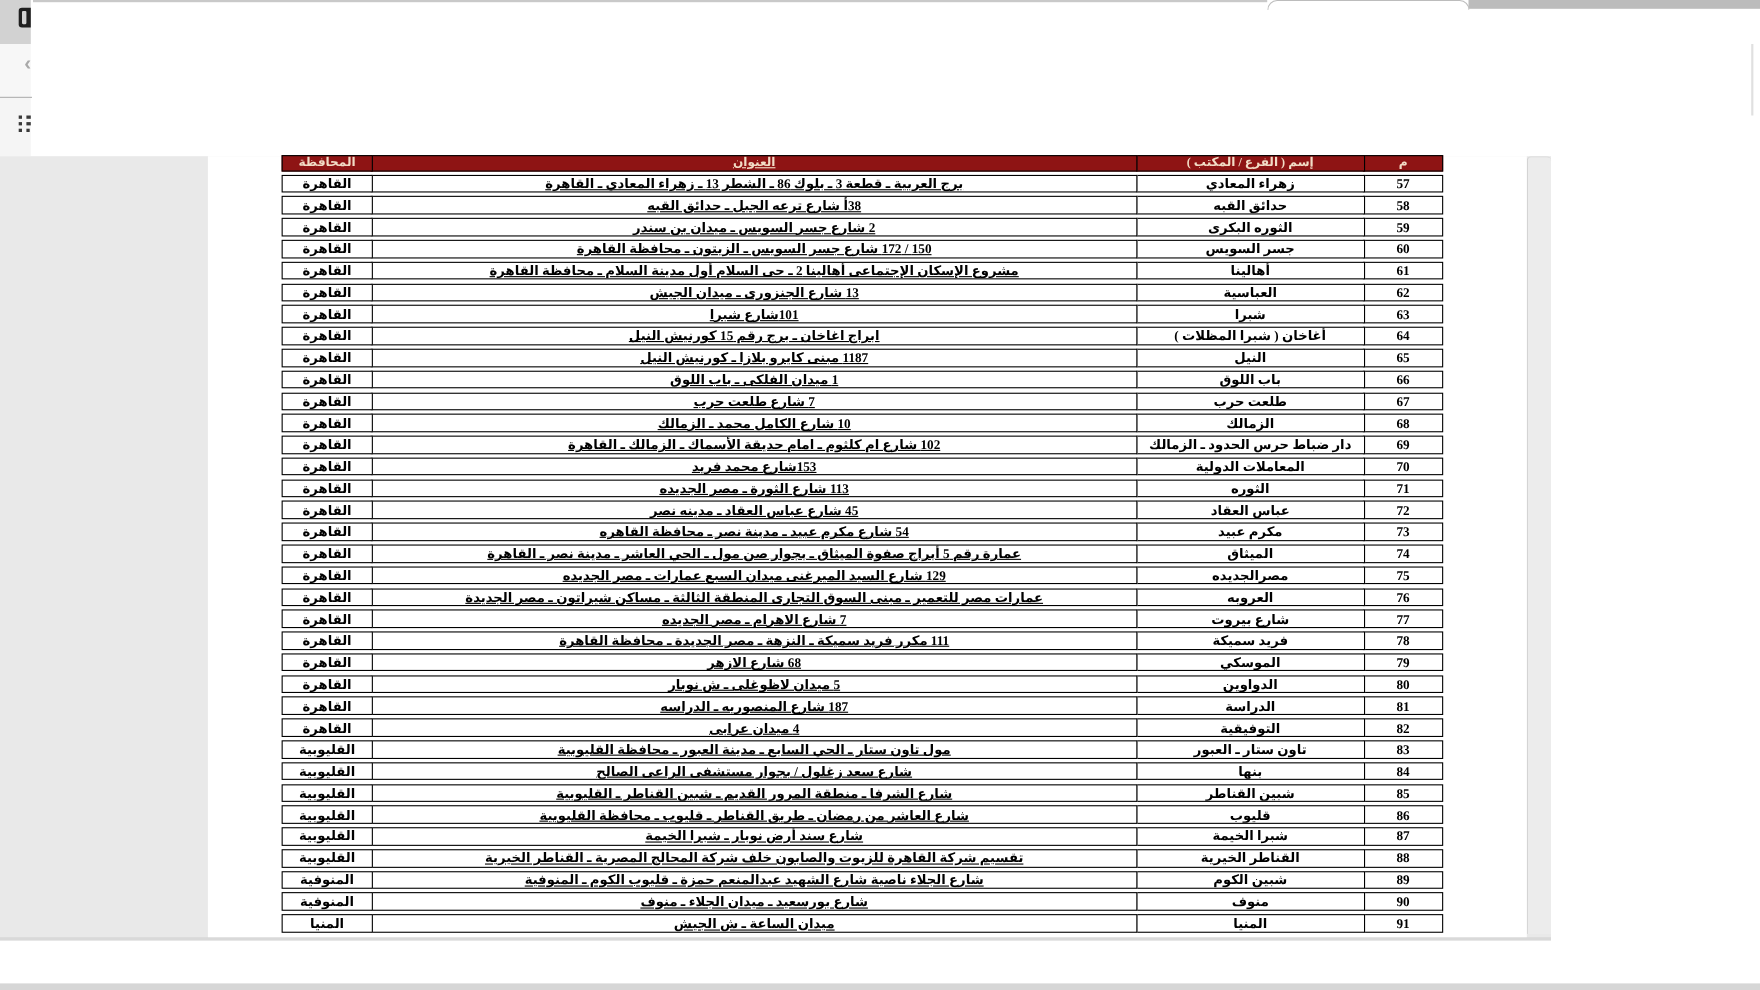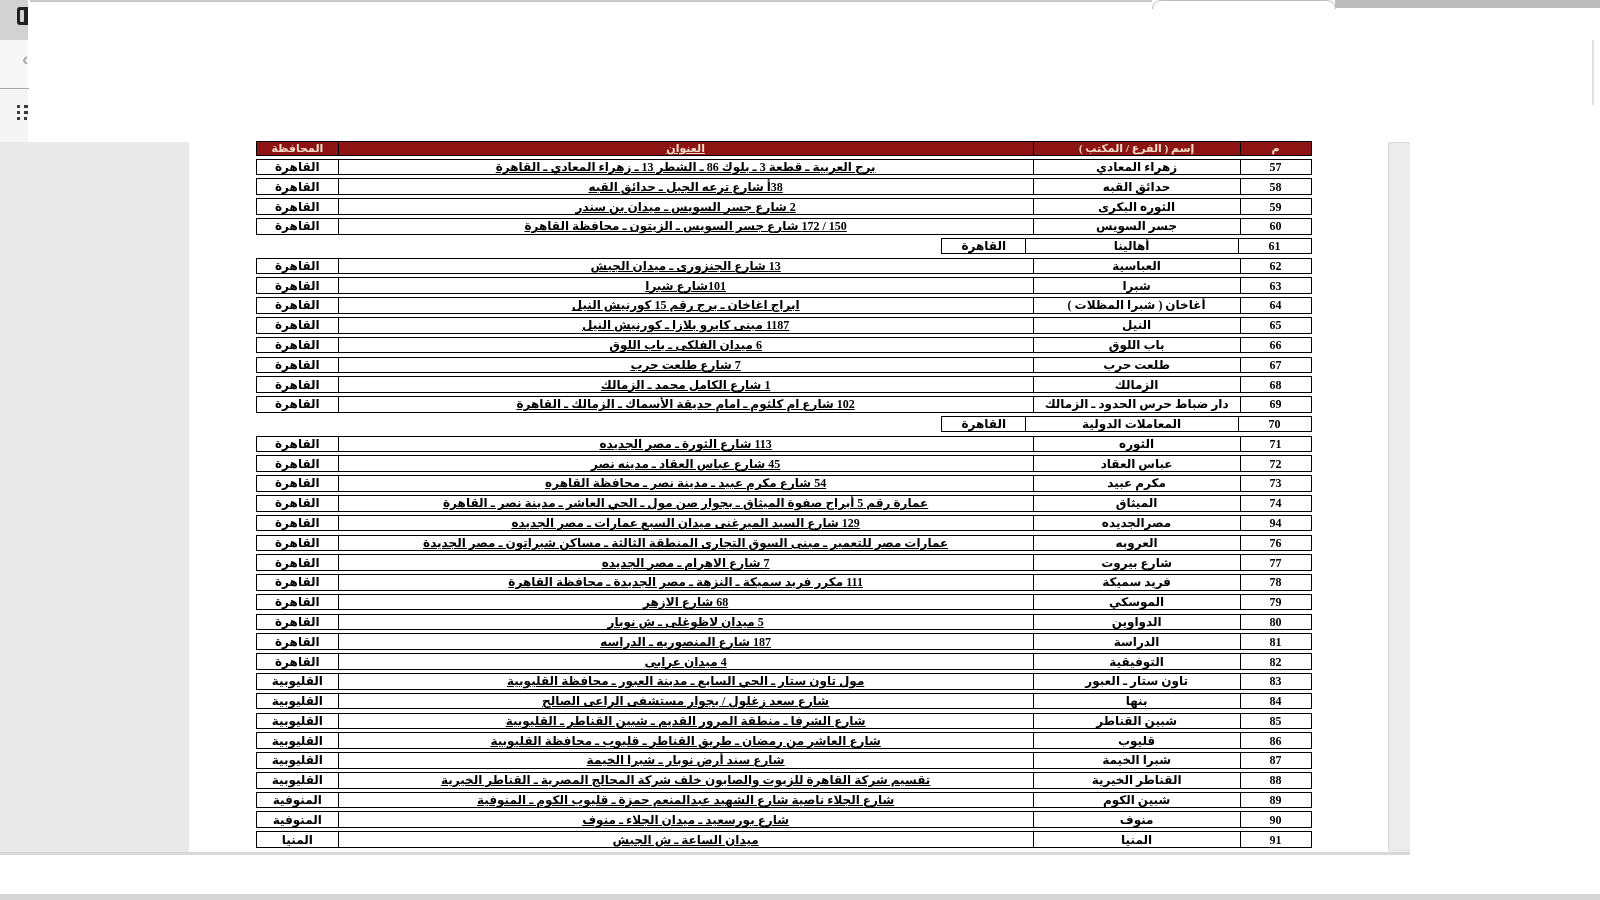"مشروع الإسكان الإجتماعى أهالينا 2" div.cell { html: none -> <div>مشروع الإسكان الإجتماعى أهالينا 2 ـ حى السلام أول مدينة السلام ـ محافظة القاهرة</div> }
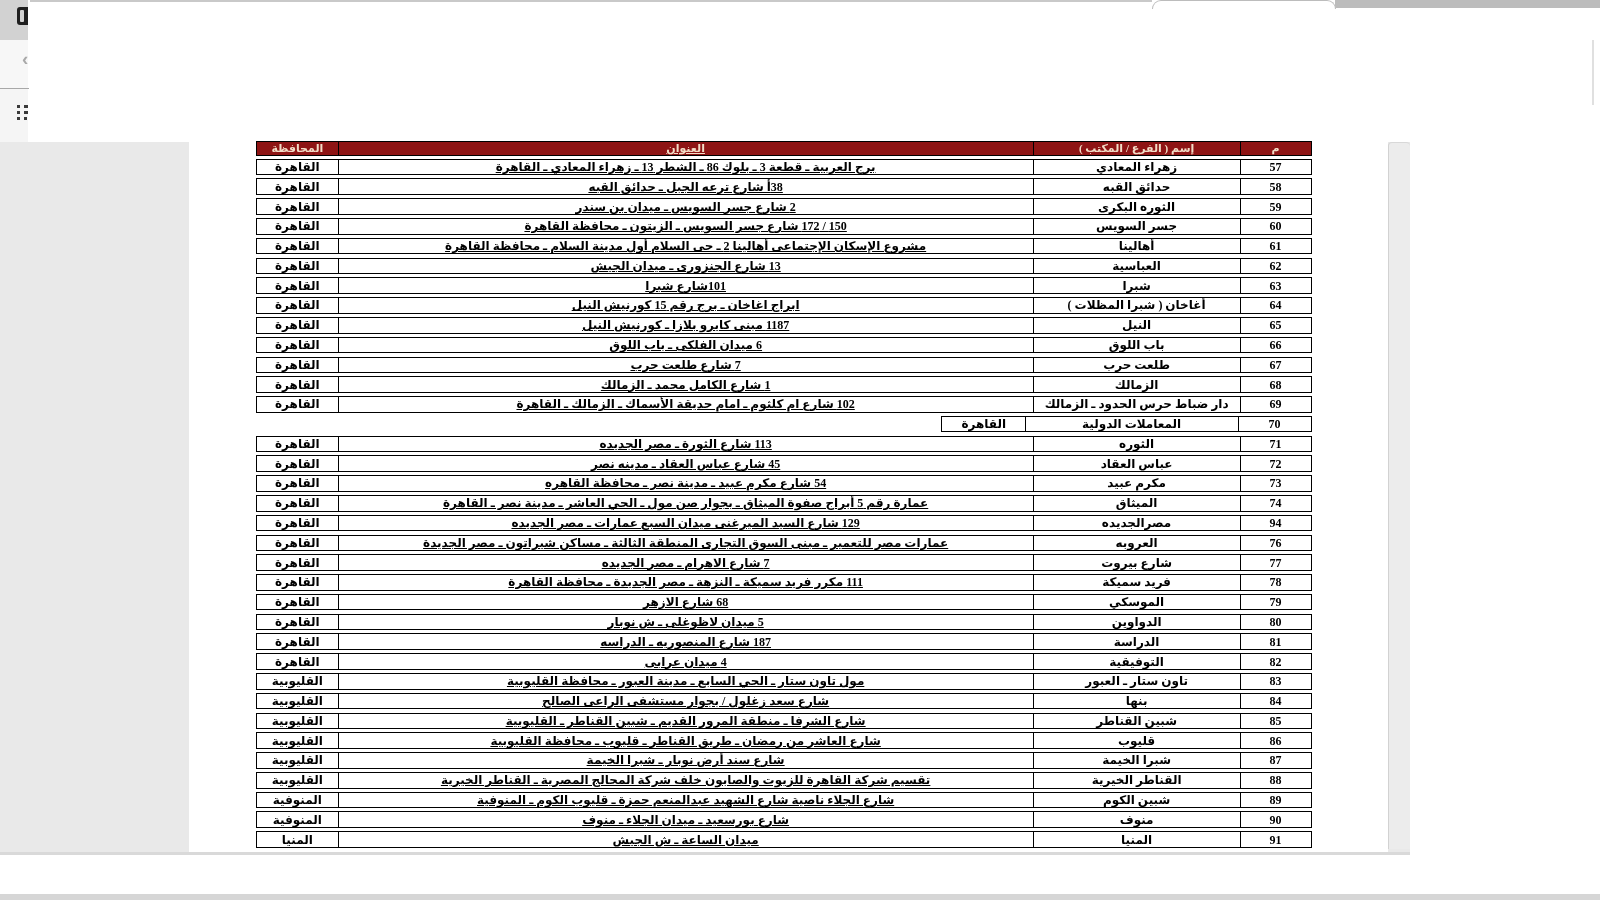"6 ميدان الفلكى ـ باب" div.cell { text: 6 -> 1 }
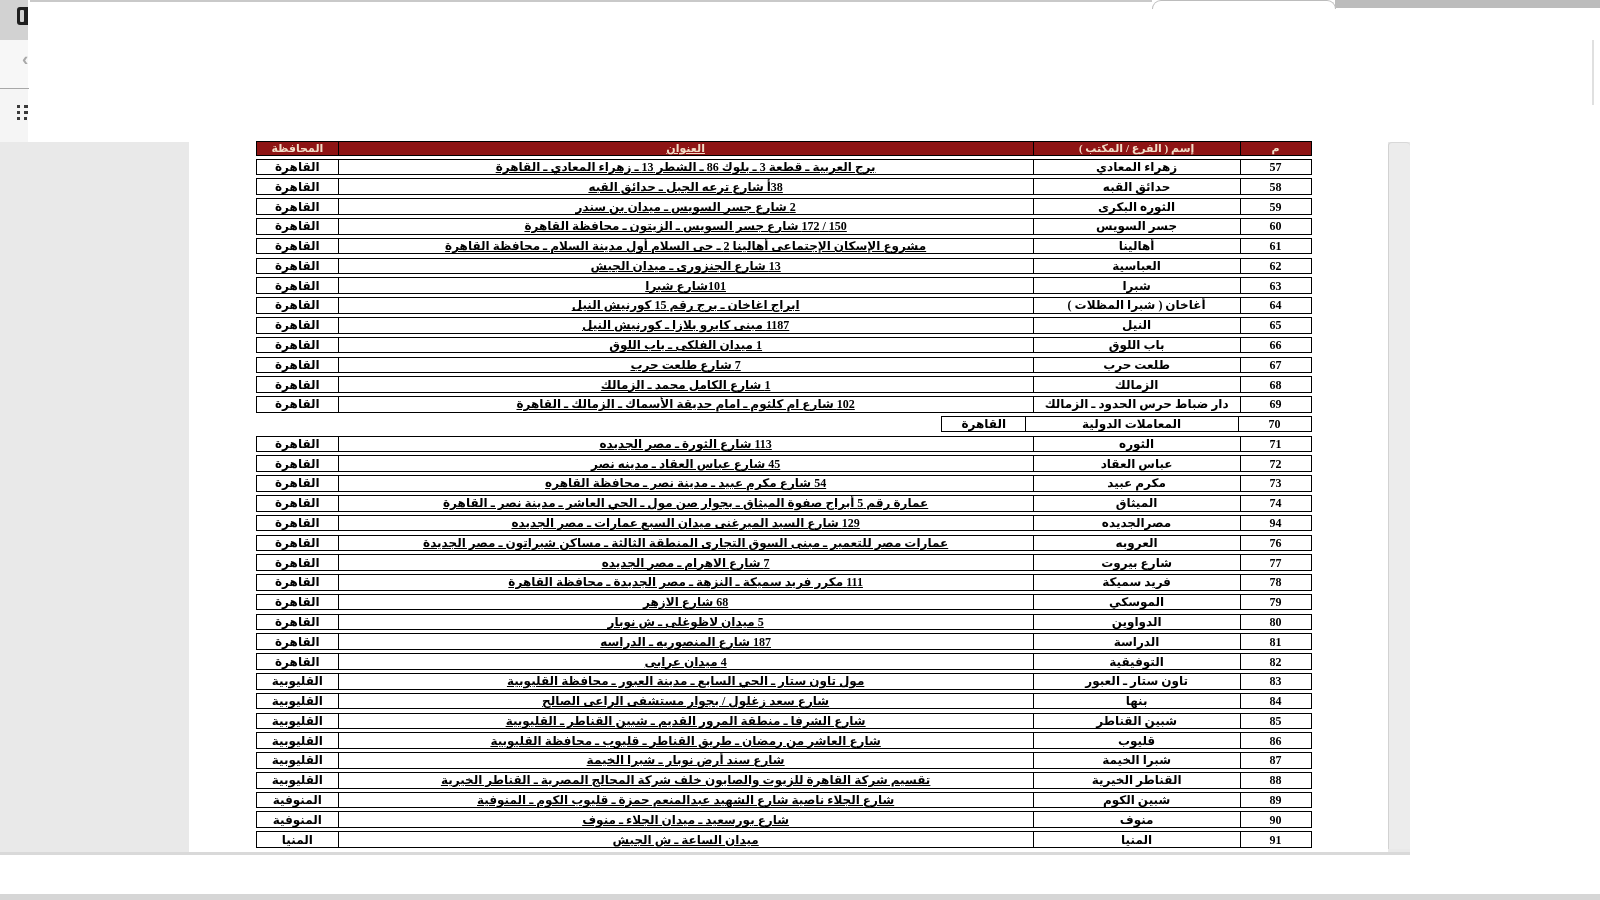"1 شارع الكامل محمد ـ" div.cell { text: 1 -> 10 }
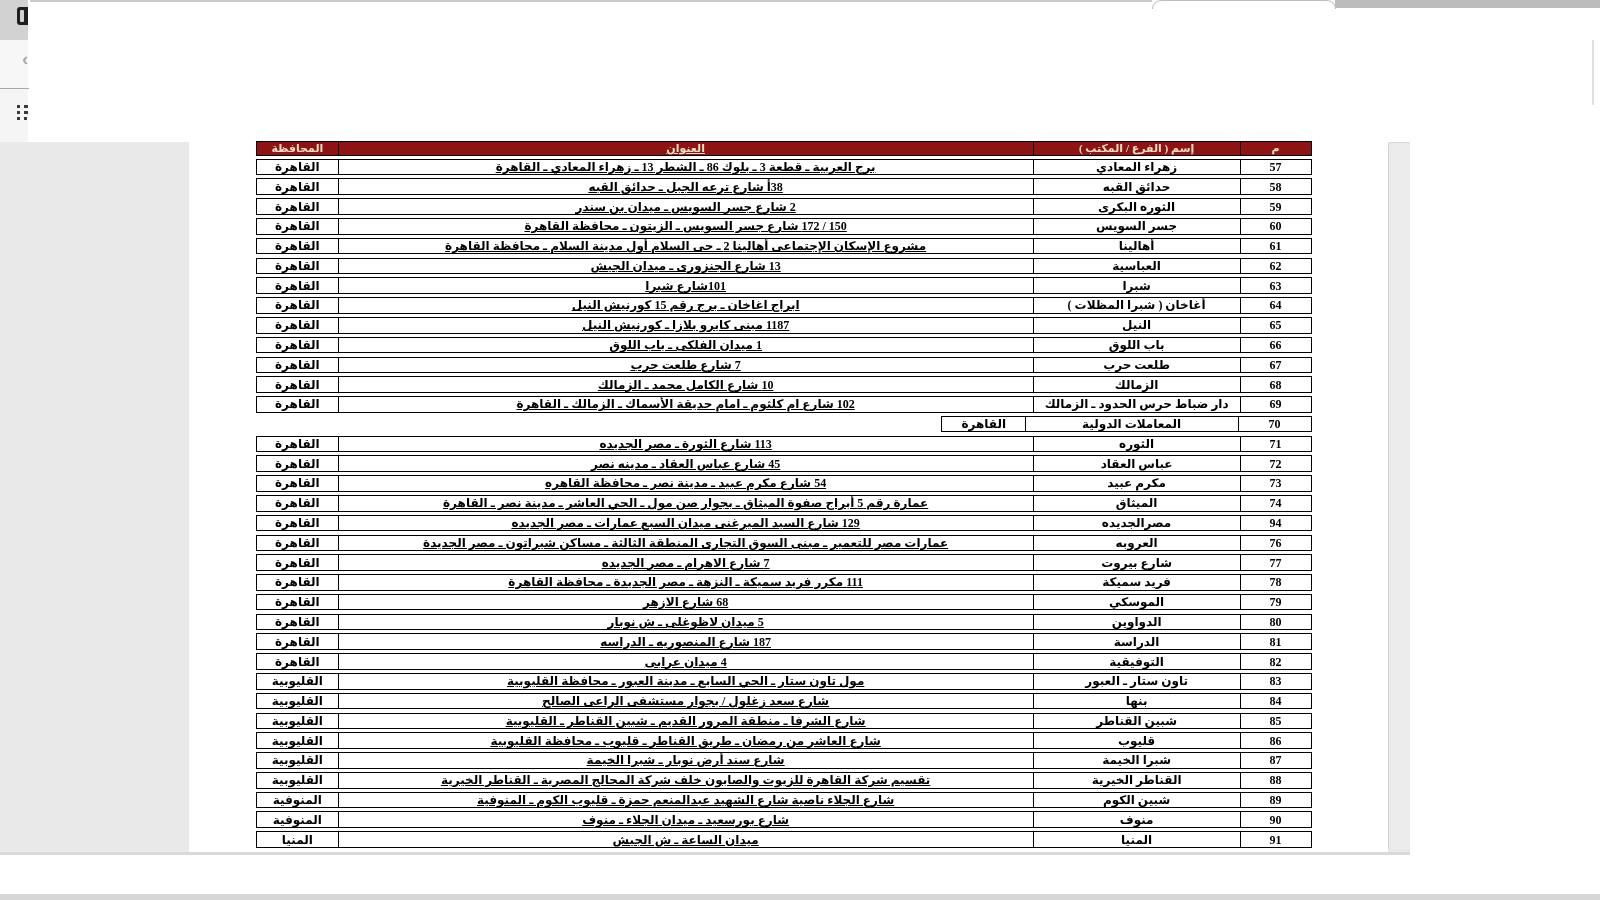"153شارع محمد فريد" div.cell { html: none -> <div>153شارع محمد فريد</div> }
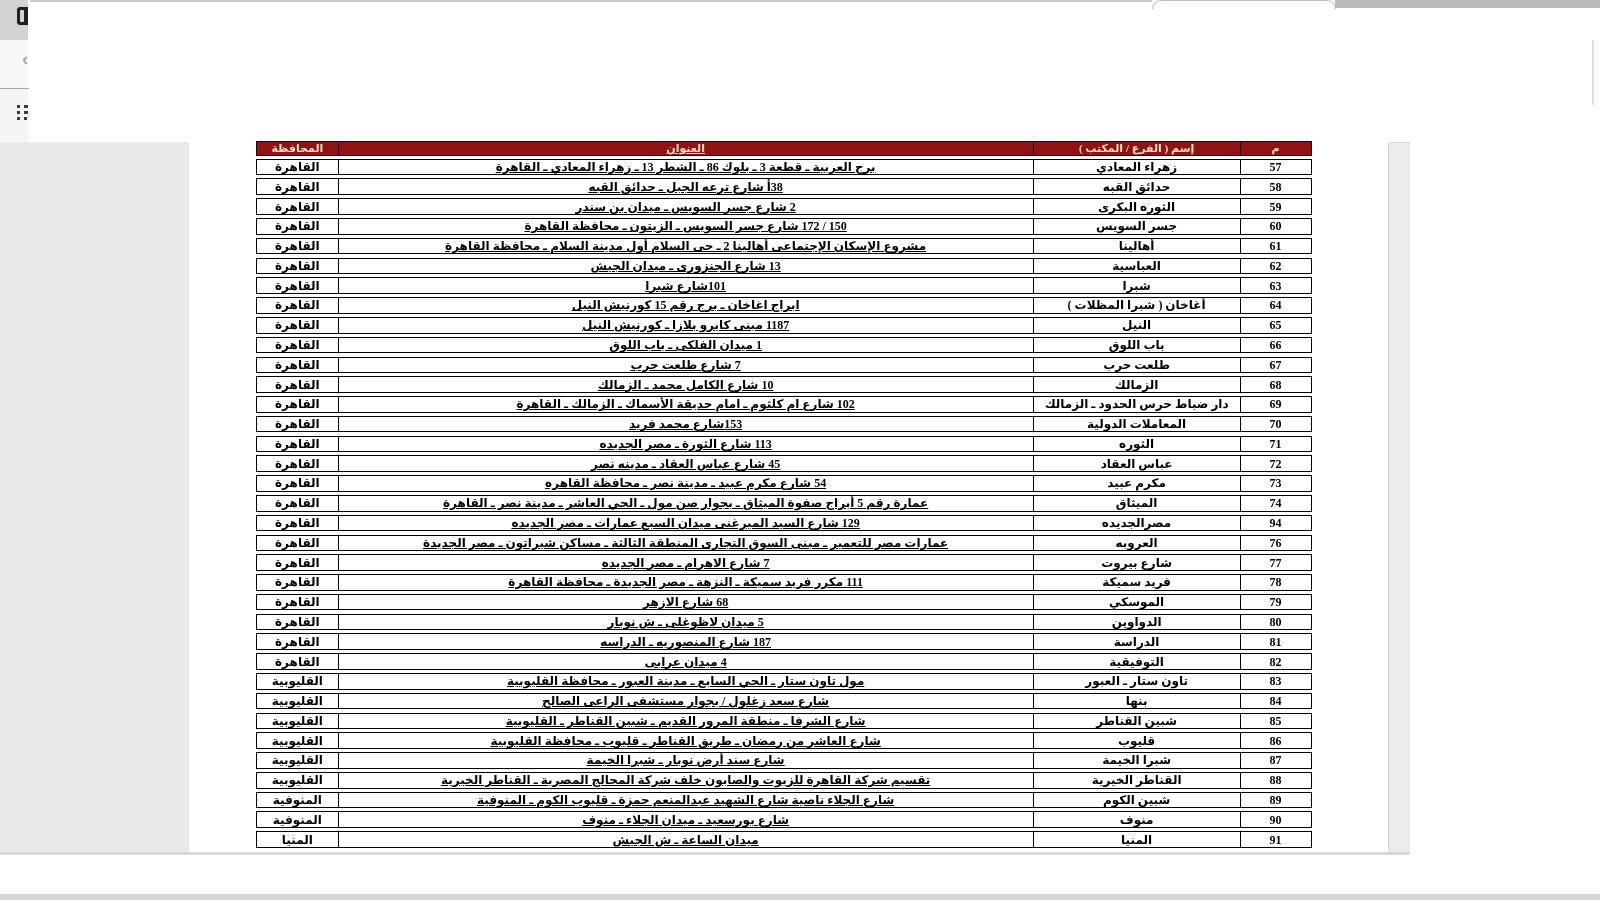"94" div.cell { text: 94 -> 75 }
